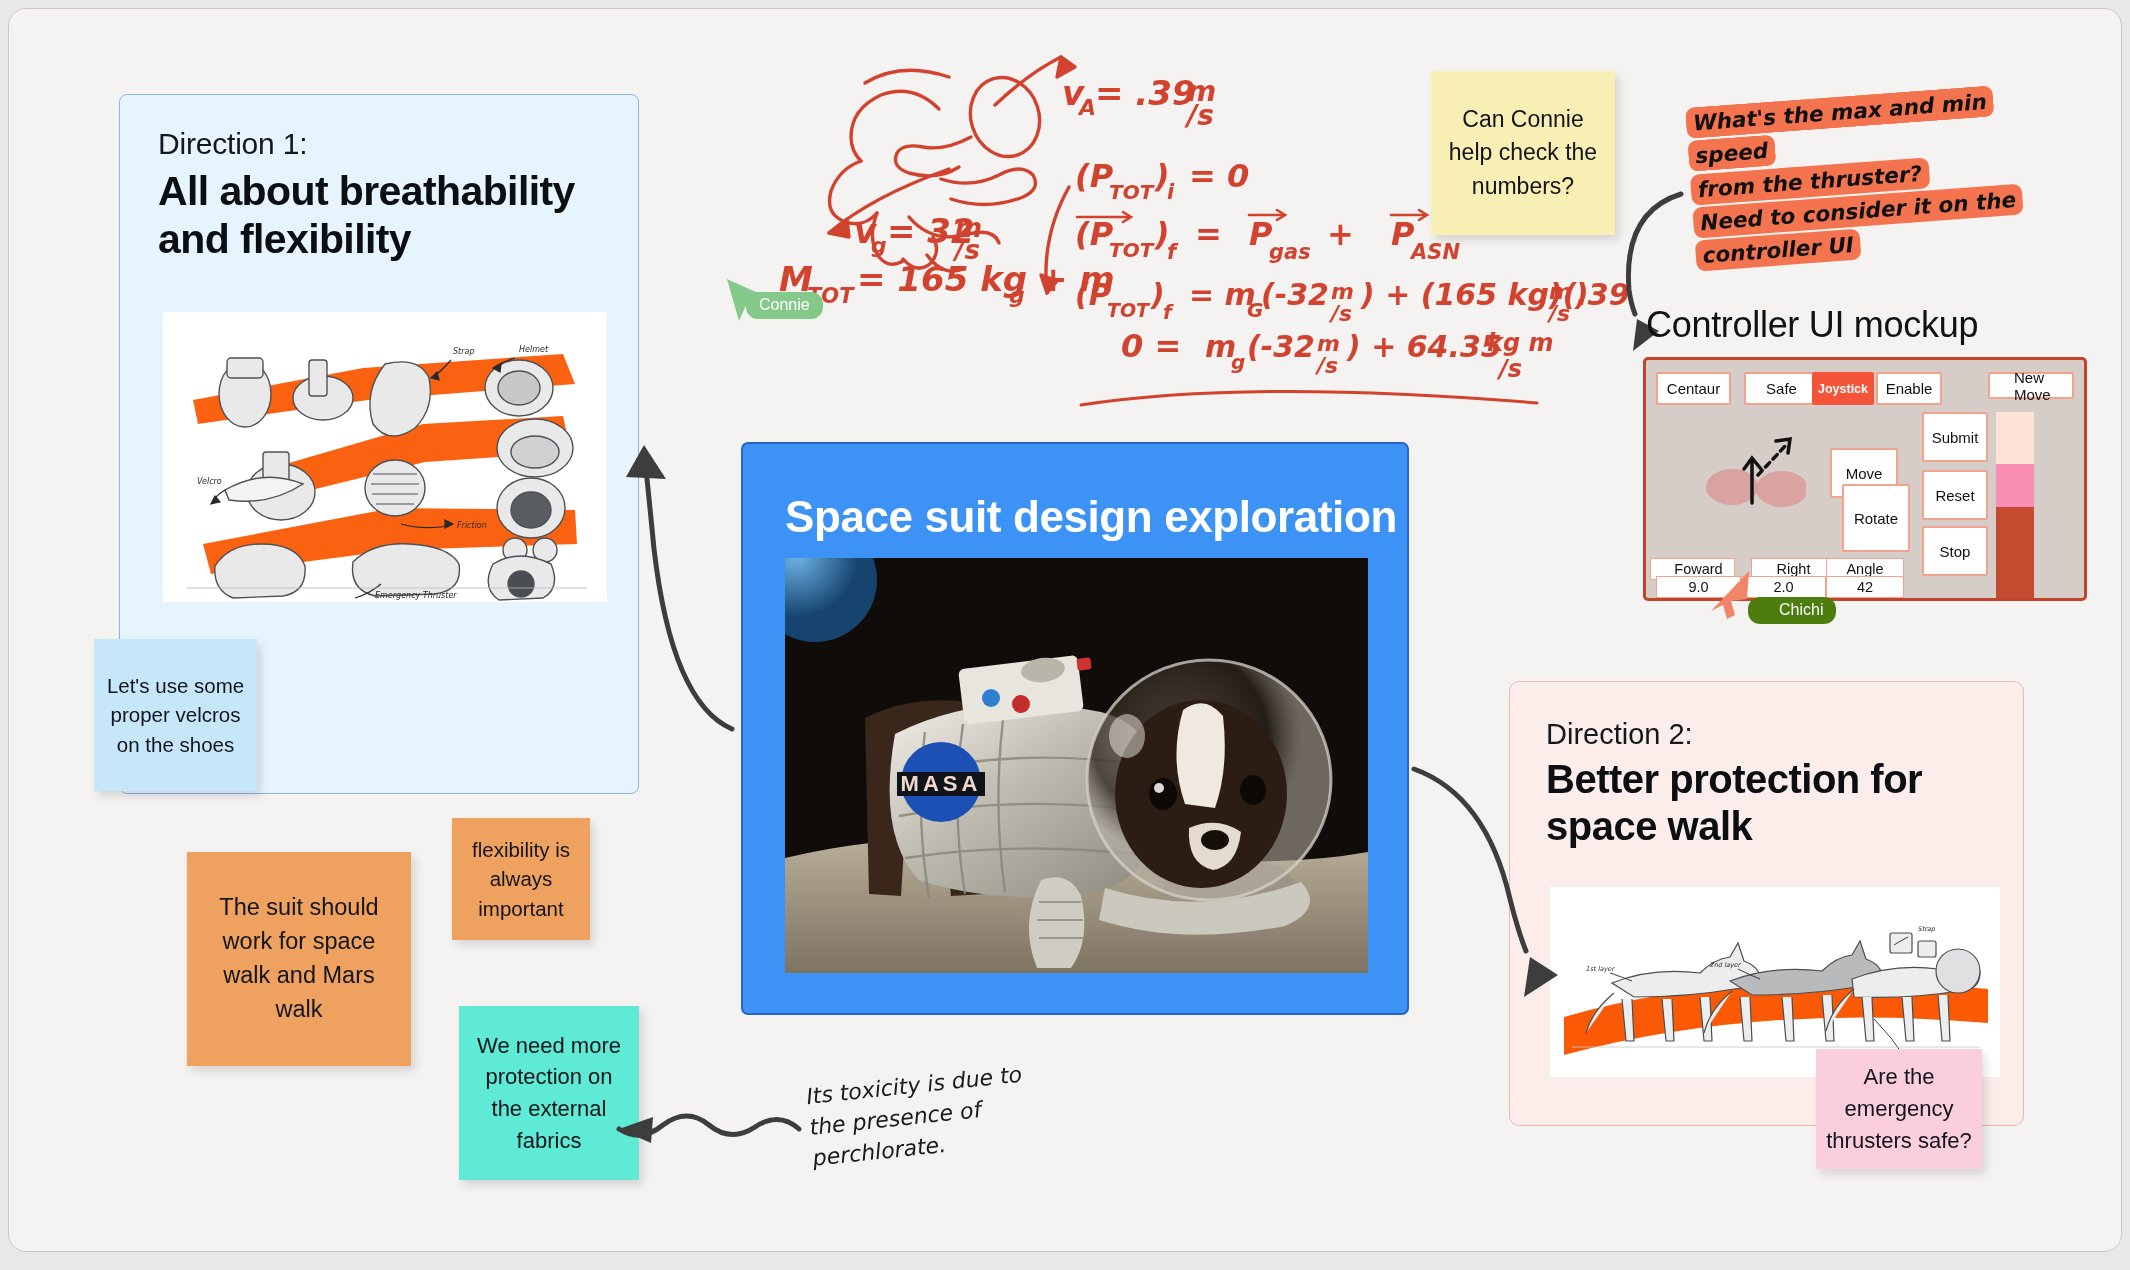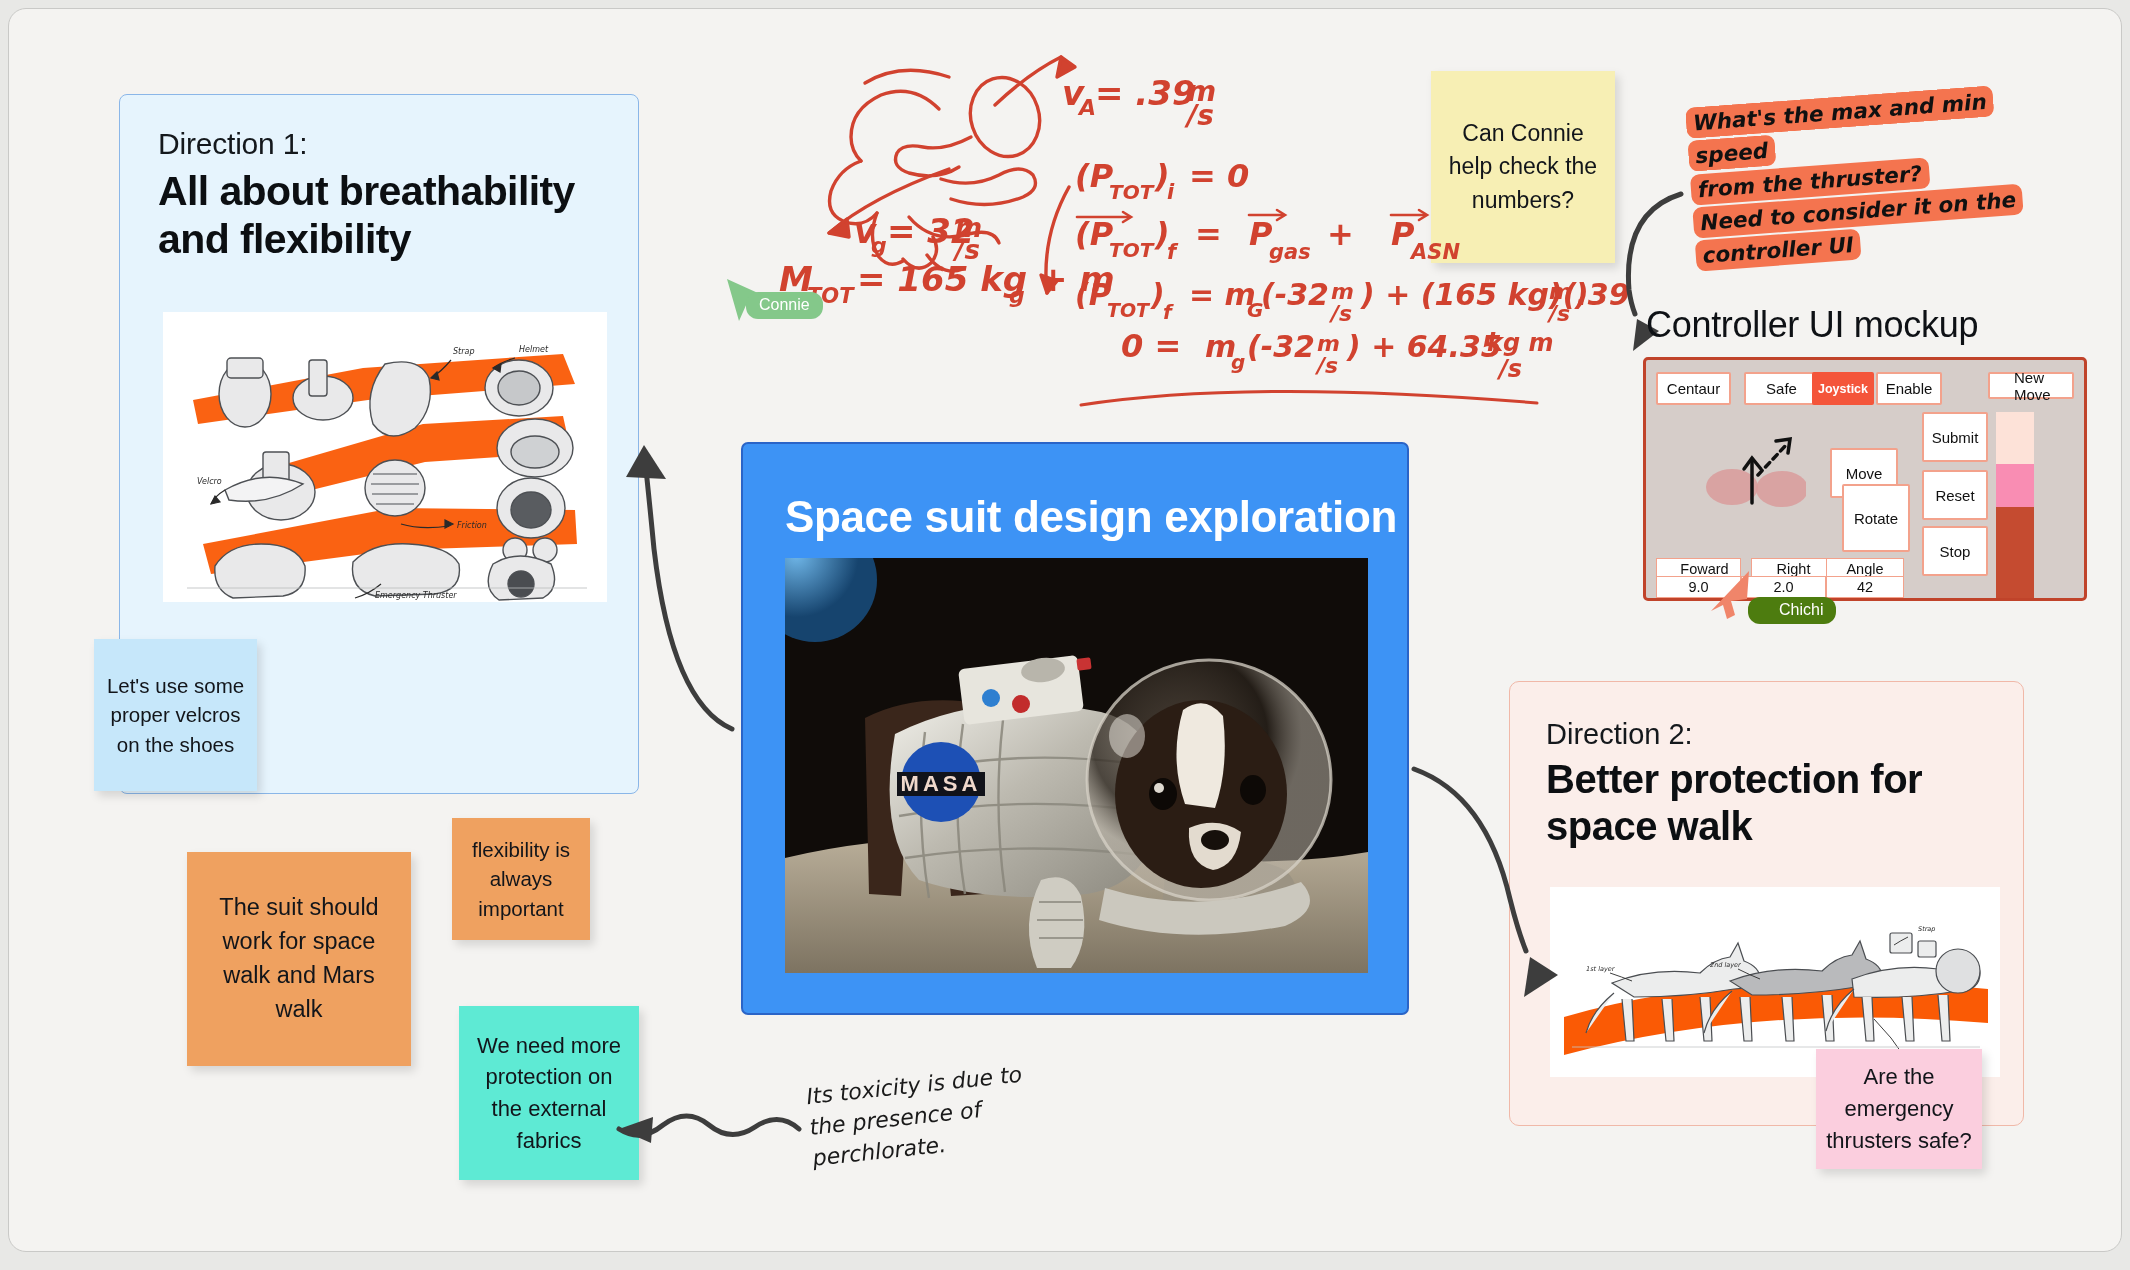"Can Connie help check the" #note-connie { height: 192px -> 164px }
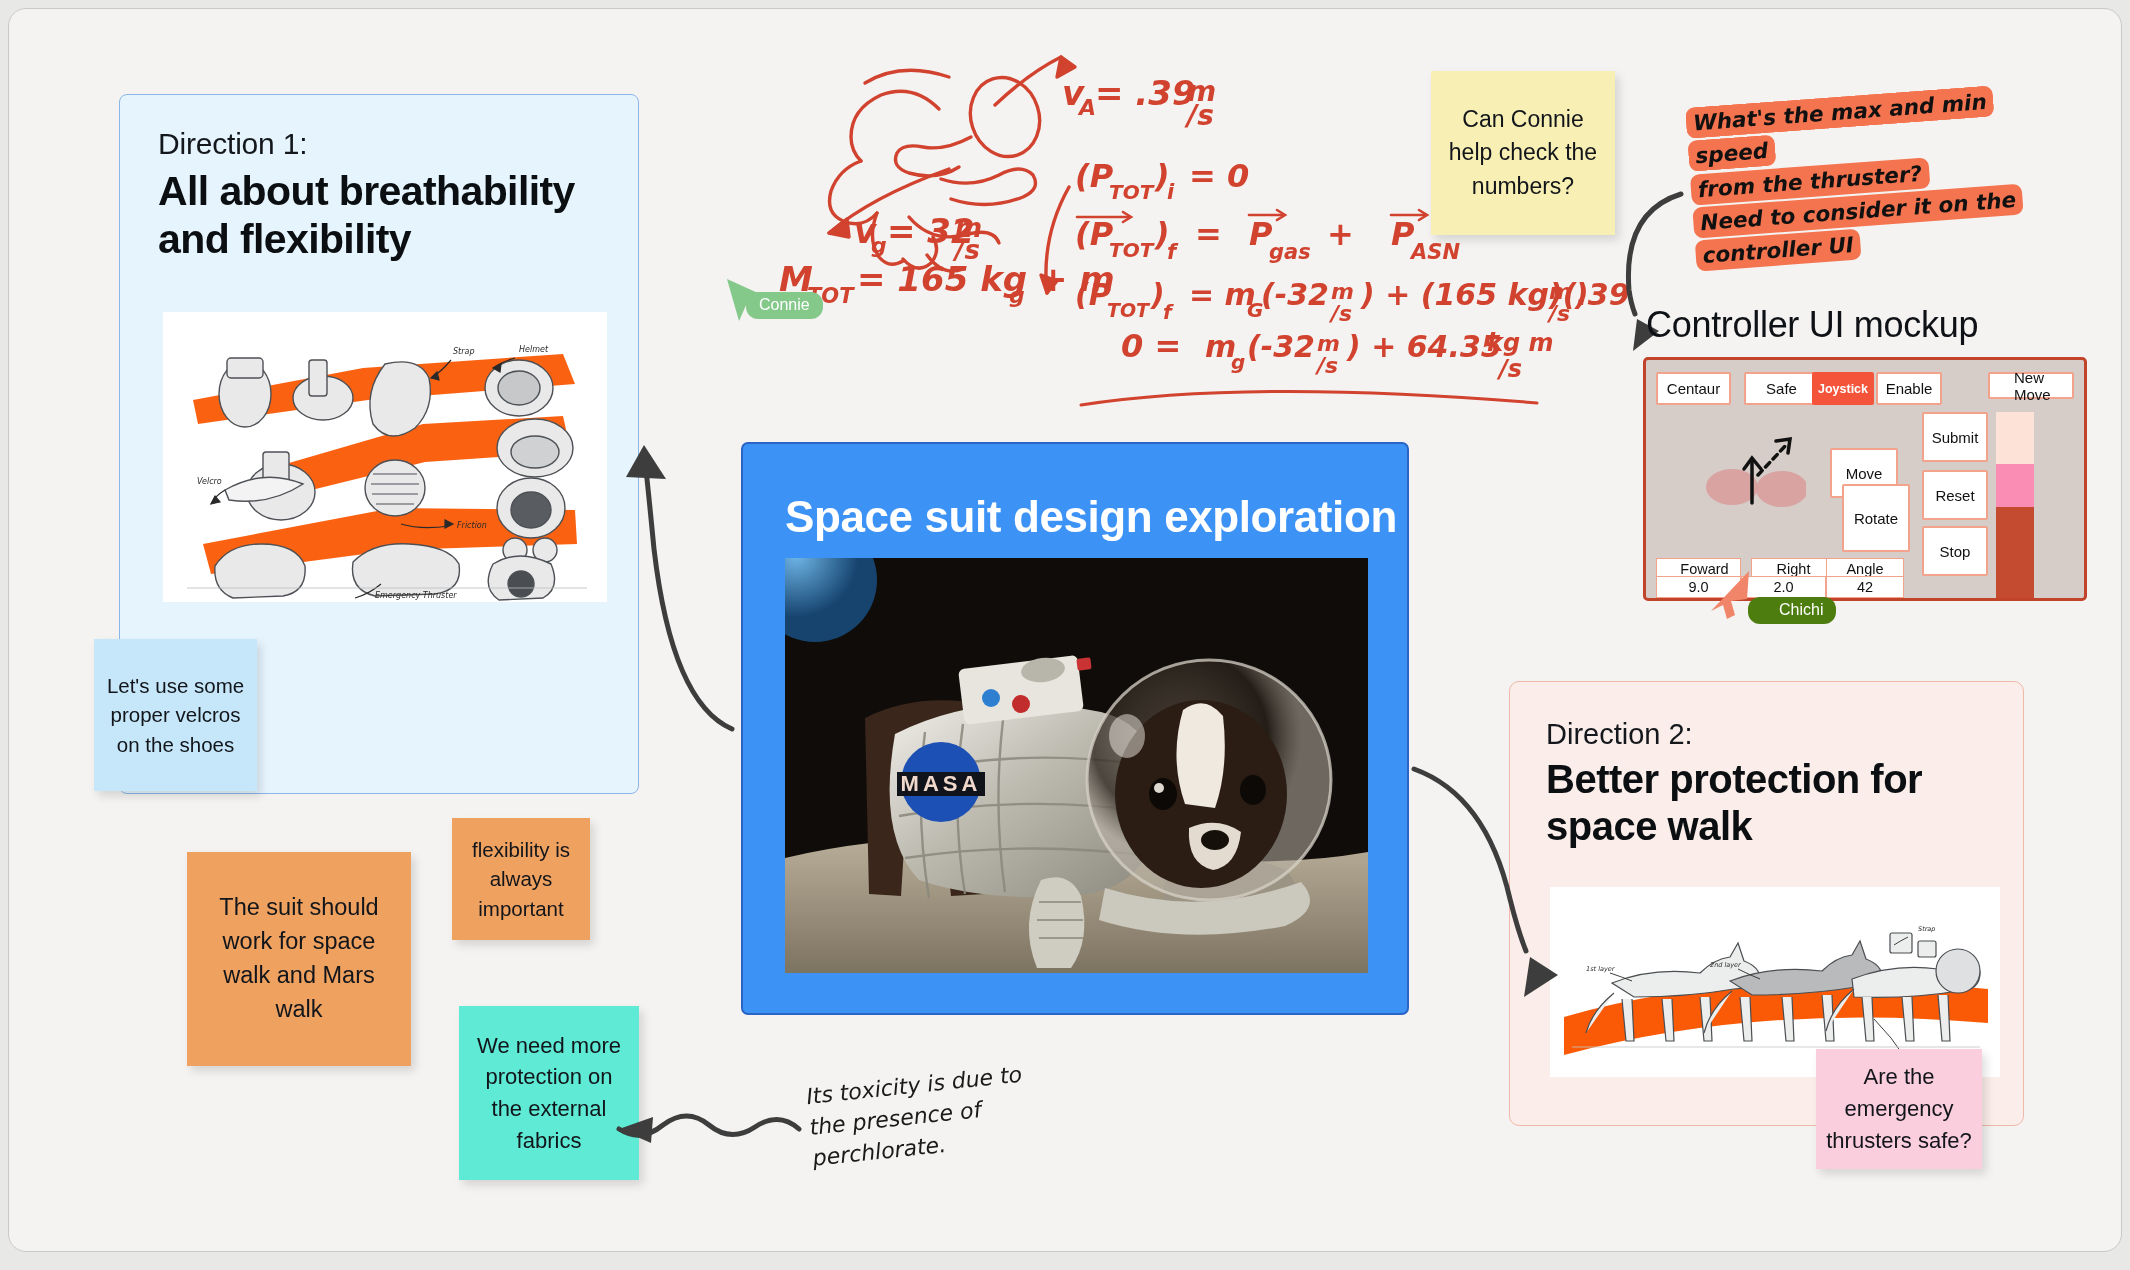"Foward" div.ctl-cell { left: 10px -> 4px }
